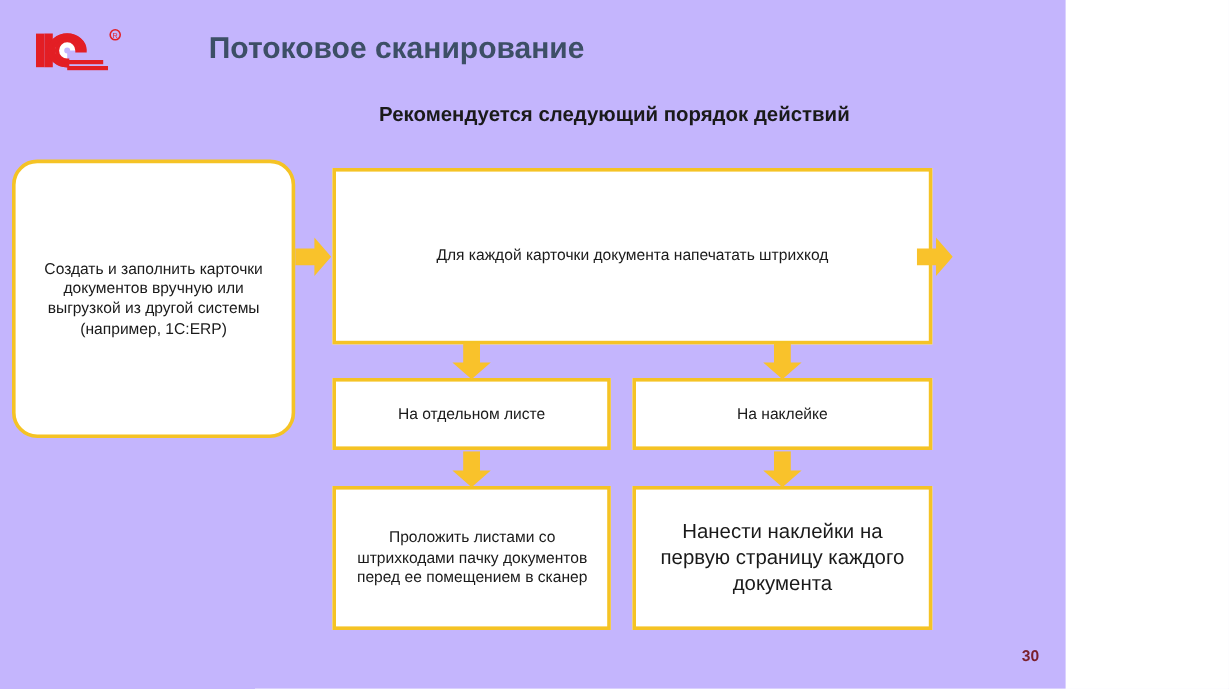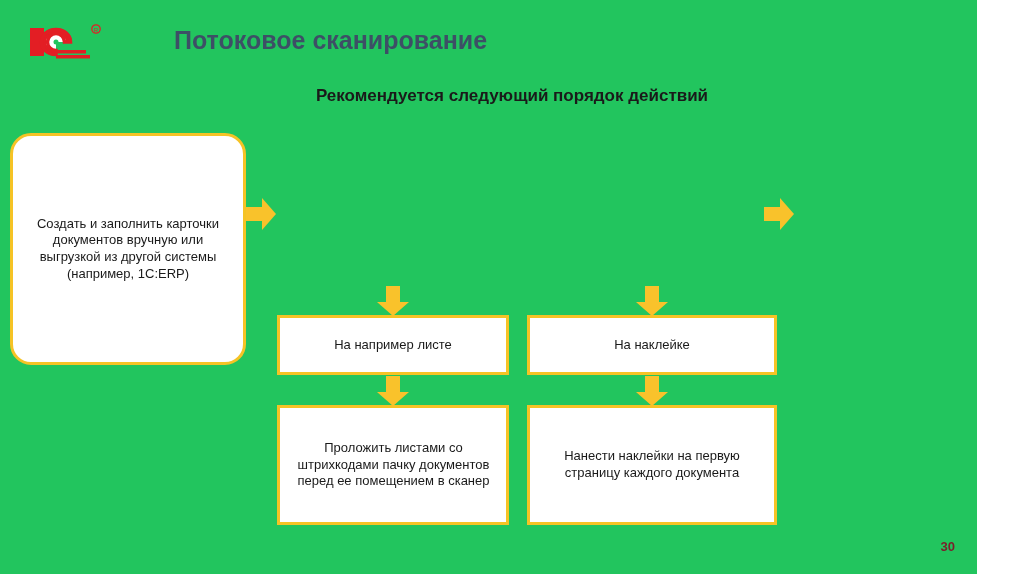"Потоковое сканирование" #slide { background: #22c55e -> #c4b5fd; width: 977px -> 888px }
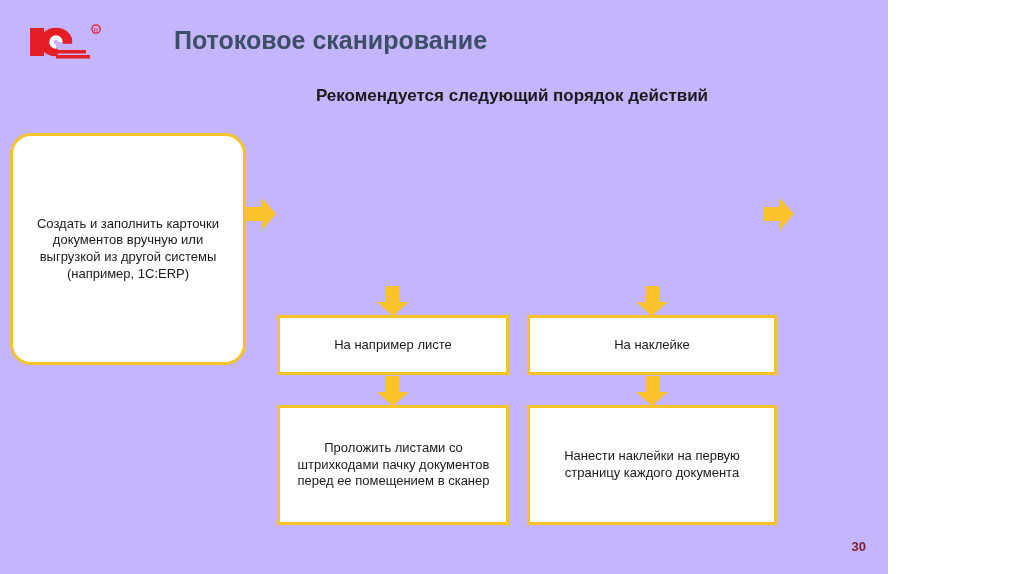"Для каждой карточки документа напечатать" div.box { html: none -> <div> <span>Для каждой карточки документа напечатать штрихкод</span> </div> }
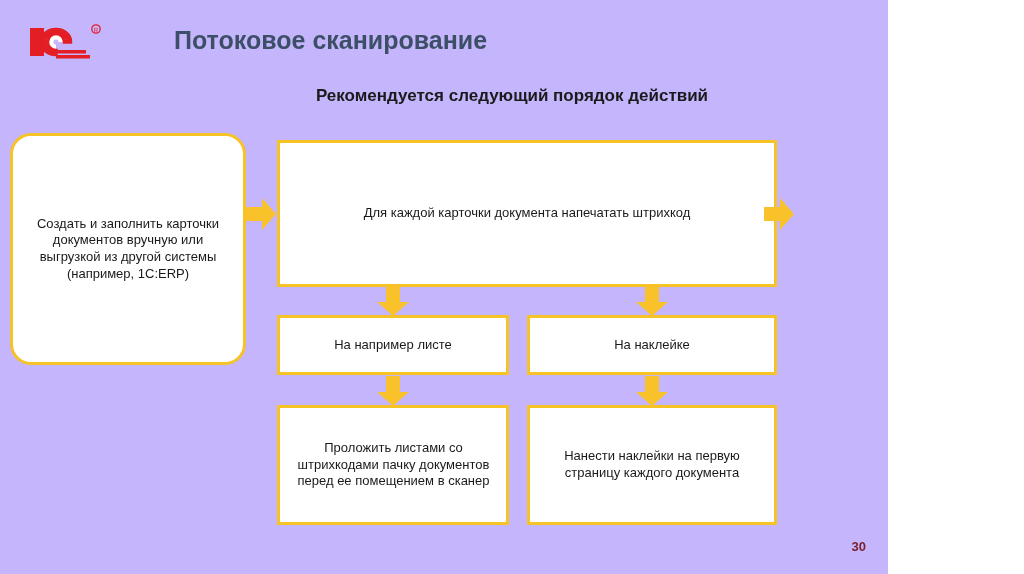"На например листе" span.txt { text: например -> отдельном }
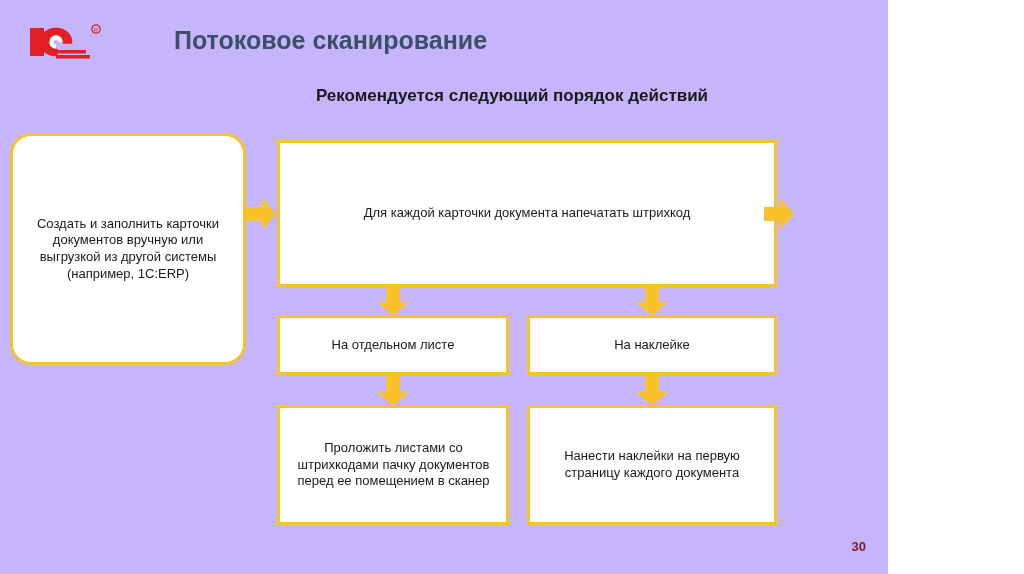"Нанести наклейки на первую страницу" #box-apply { font-size: 13px -> 17px }
